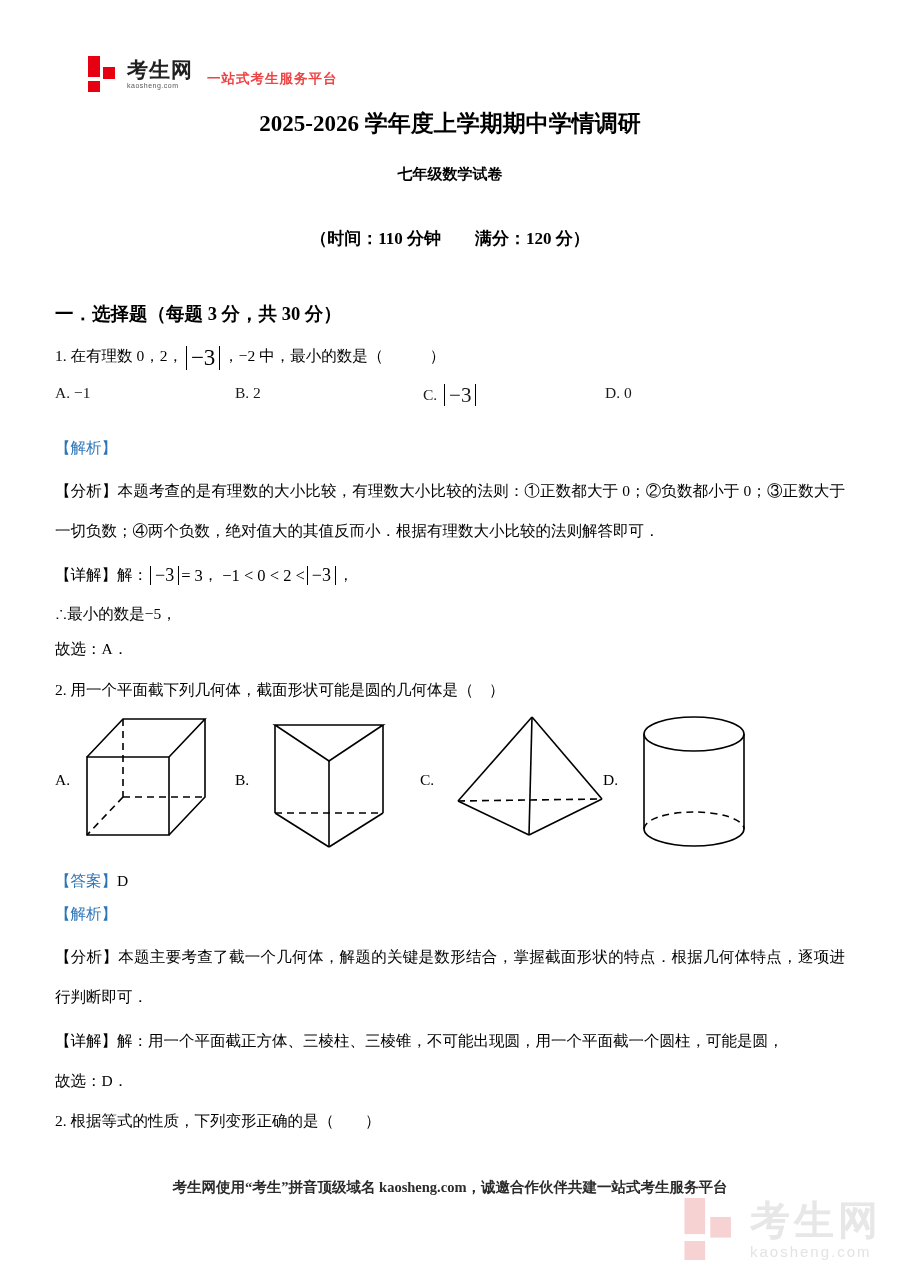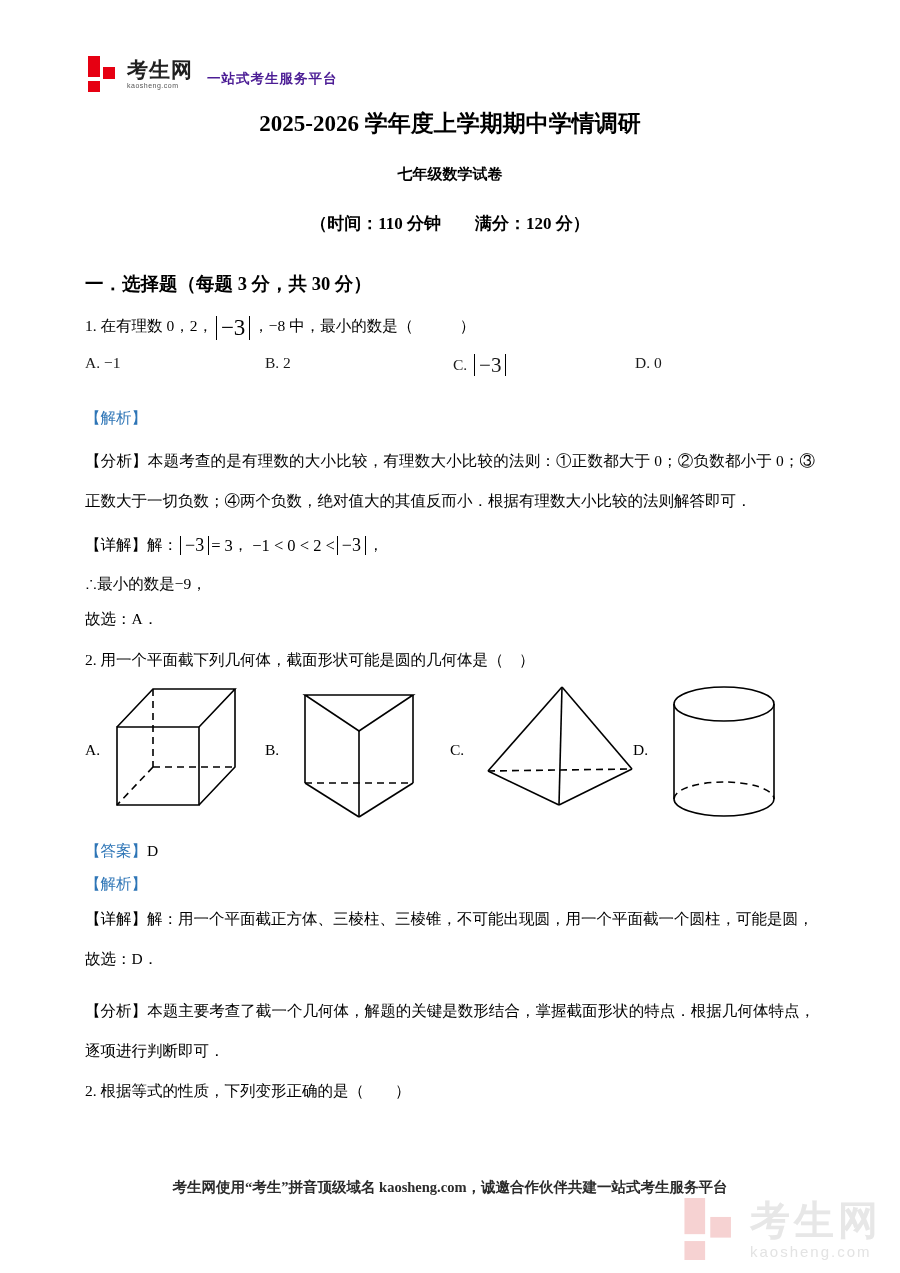"一站式考生服务平台" .logo-tagline { color: #4c1d95 -> #ef4444 }
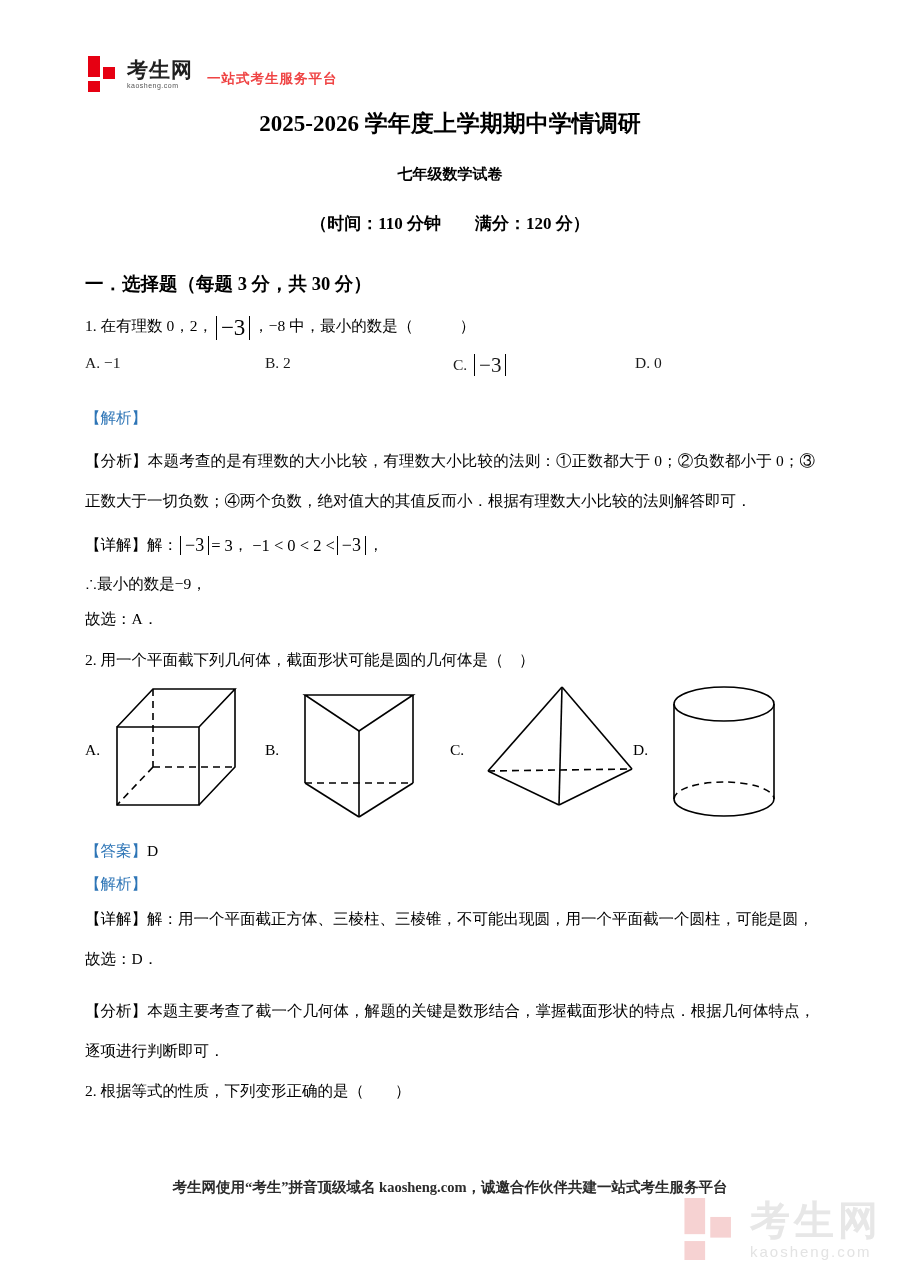"（时间：110 分钟 满分：120 分）" .info-line { margin: 0 -> 15px }
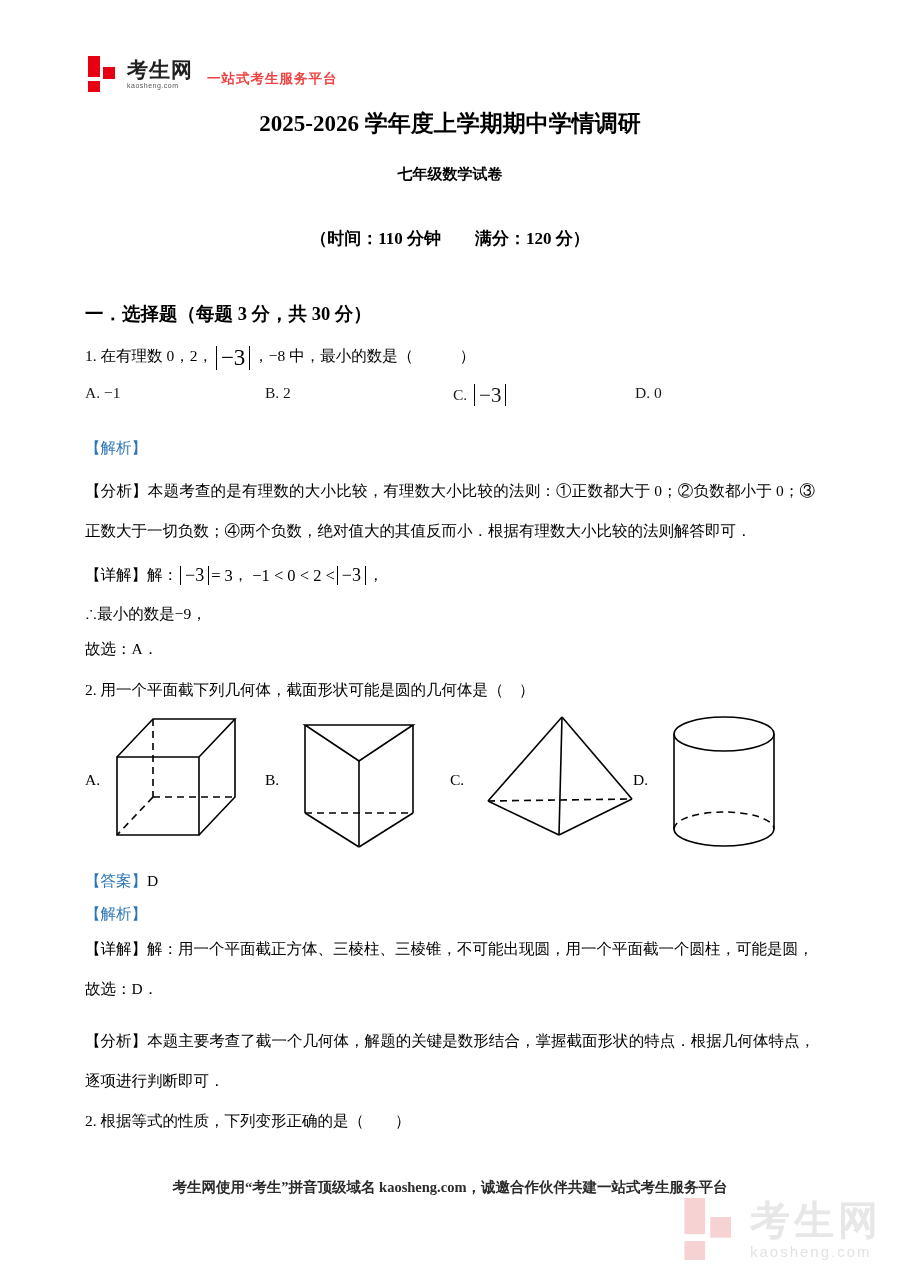"一．选择题（每题 3 分，共 30 分）" .content { padding: 0 85px -> 0 55px }
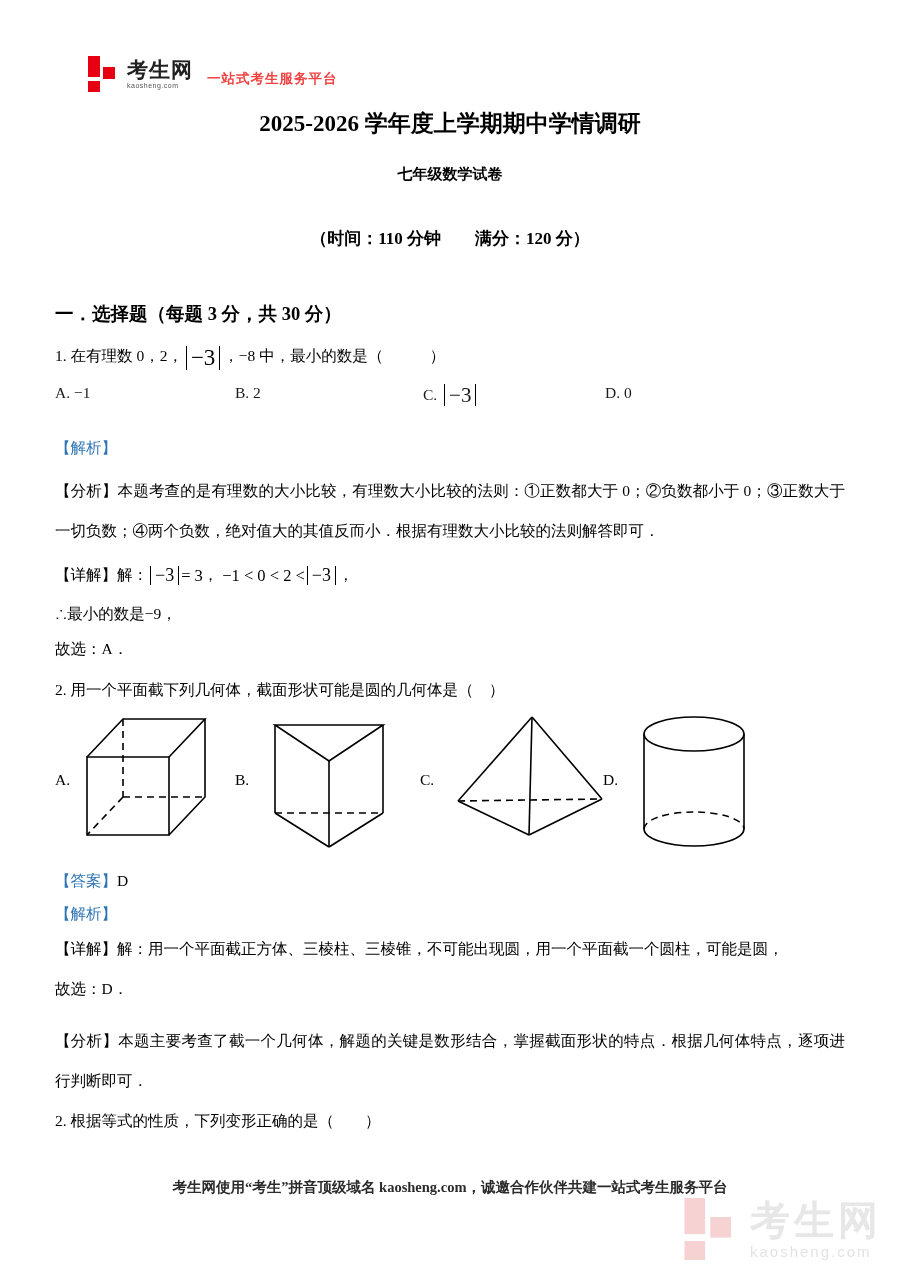"，−8 中，最小的数是（ ）" span { text: 8 -> 2 }
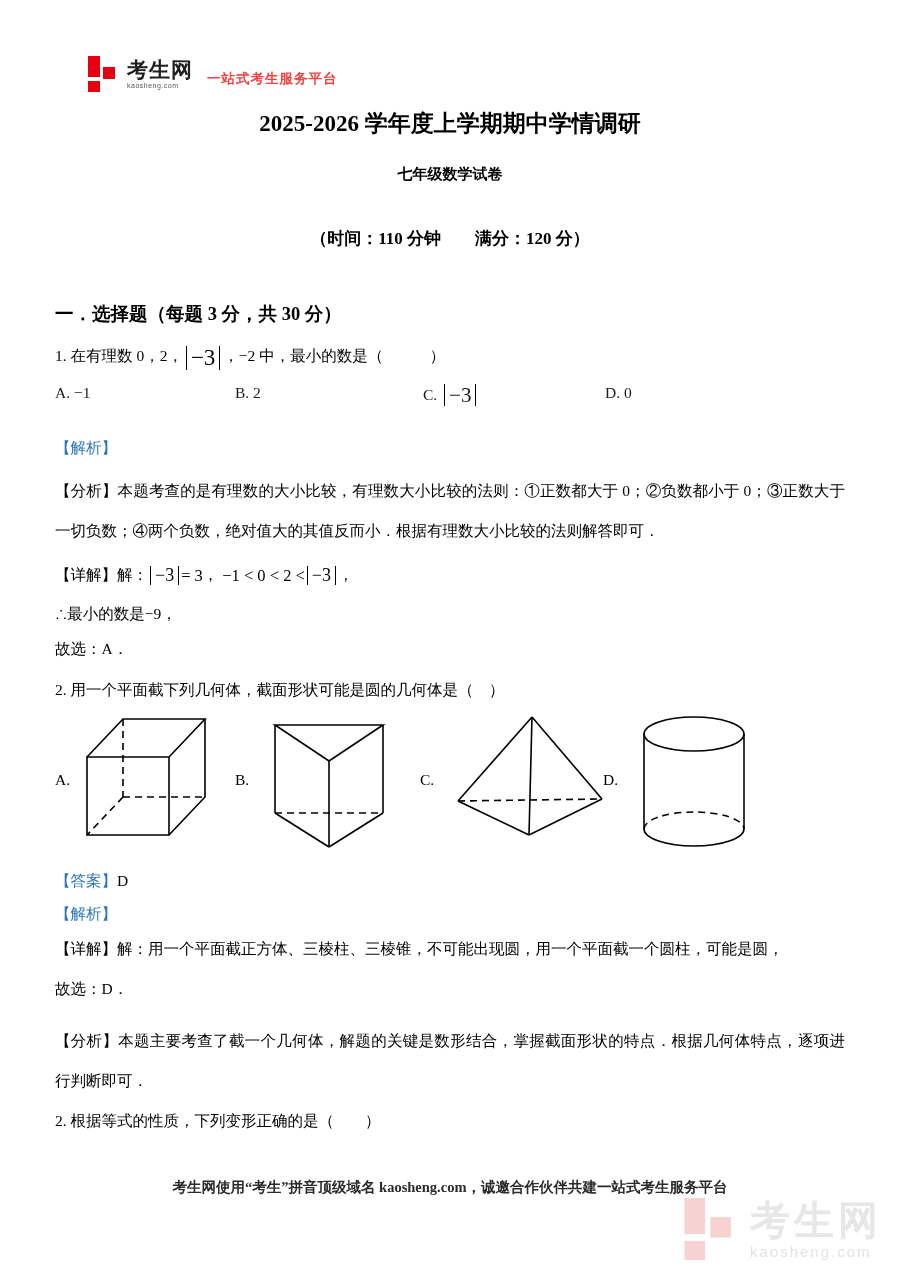"∴最小的数是−9，" div.line { text: 9 -> 5 }
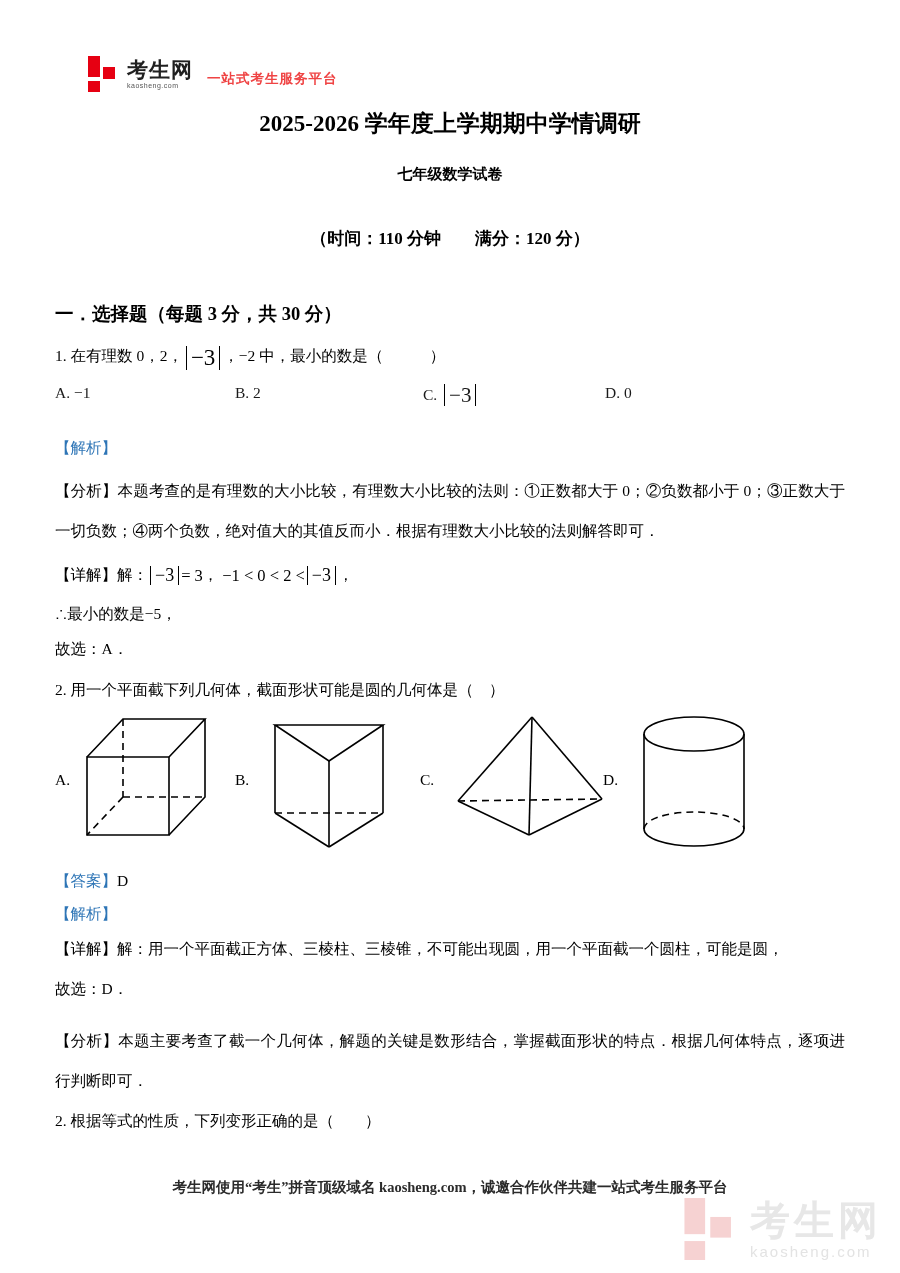"【详解】解：用一个平面截正方体、三棱柱、三棱锥，不可能出现圆，用一个平面截一个圆" div.line { order: before "【分析】本题主要考查了截一个几何体，解题的关键是数形结合，掌握截面形状的特点．根" -> after "【分析】本题主要考查了截一个几何体，解题的关键是数形结合，掌握截面形状的特点．根" }
